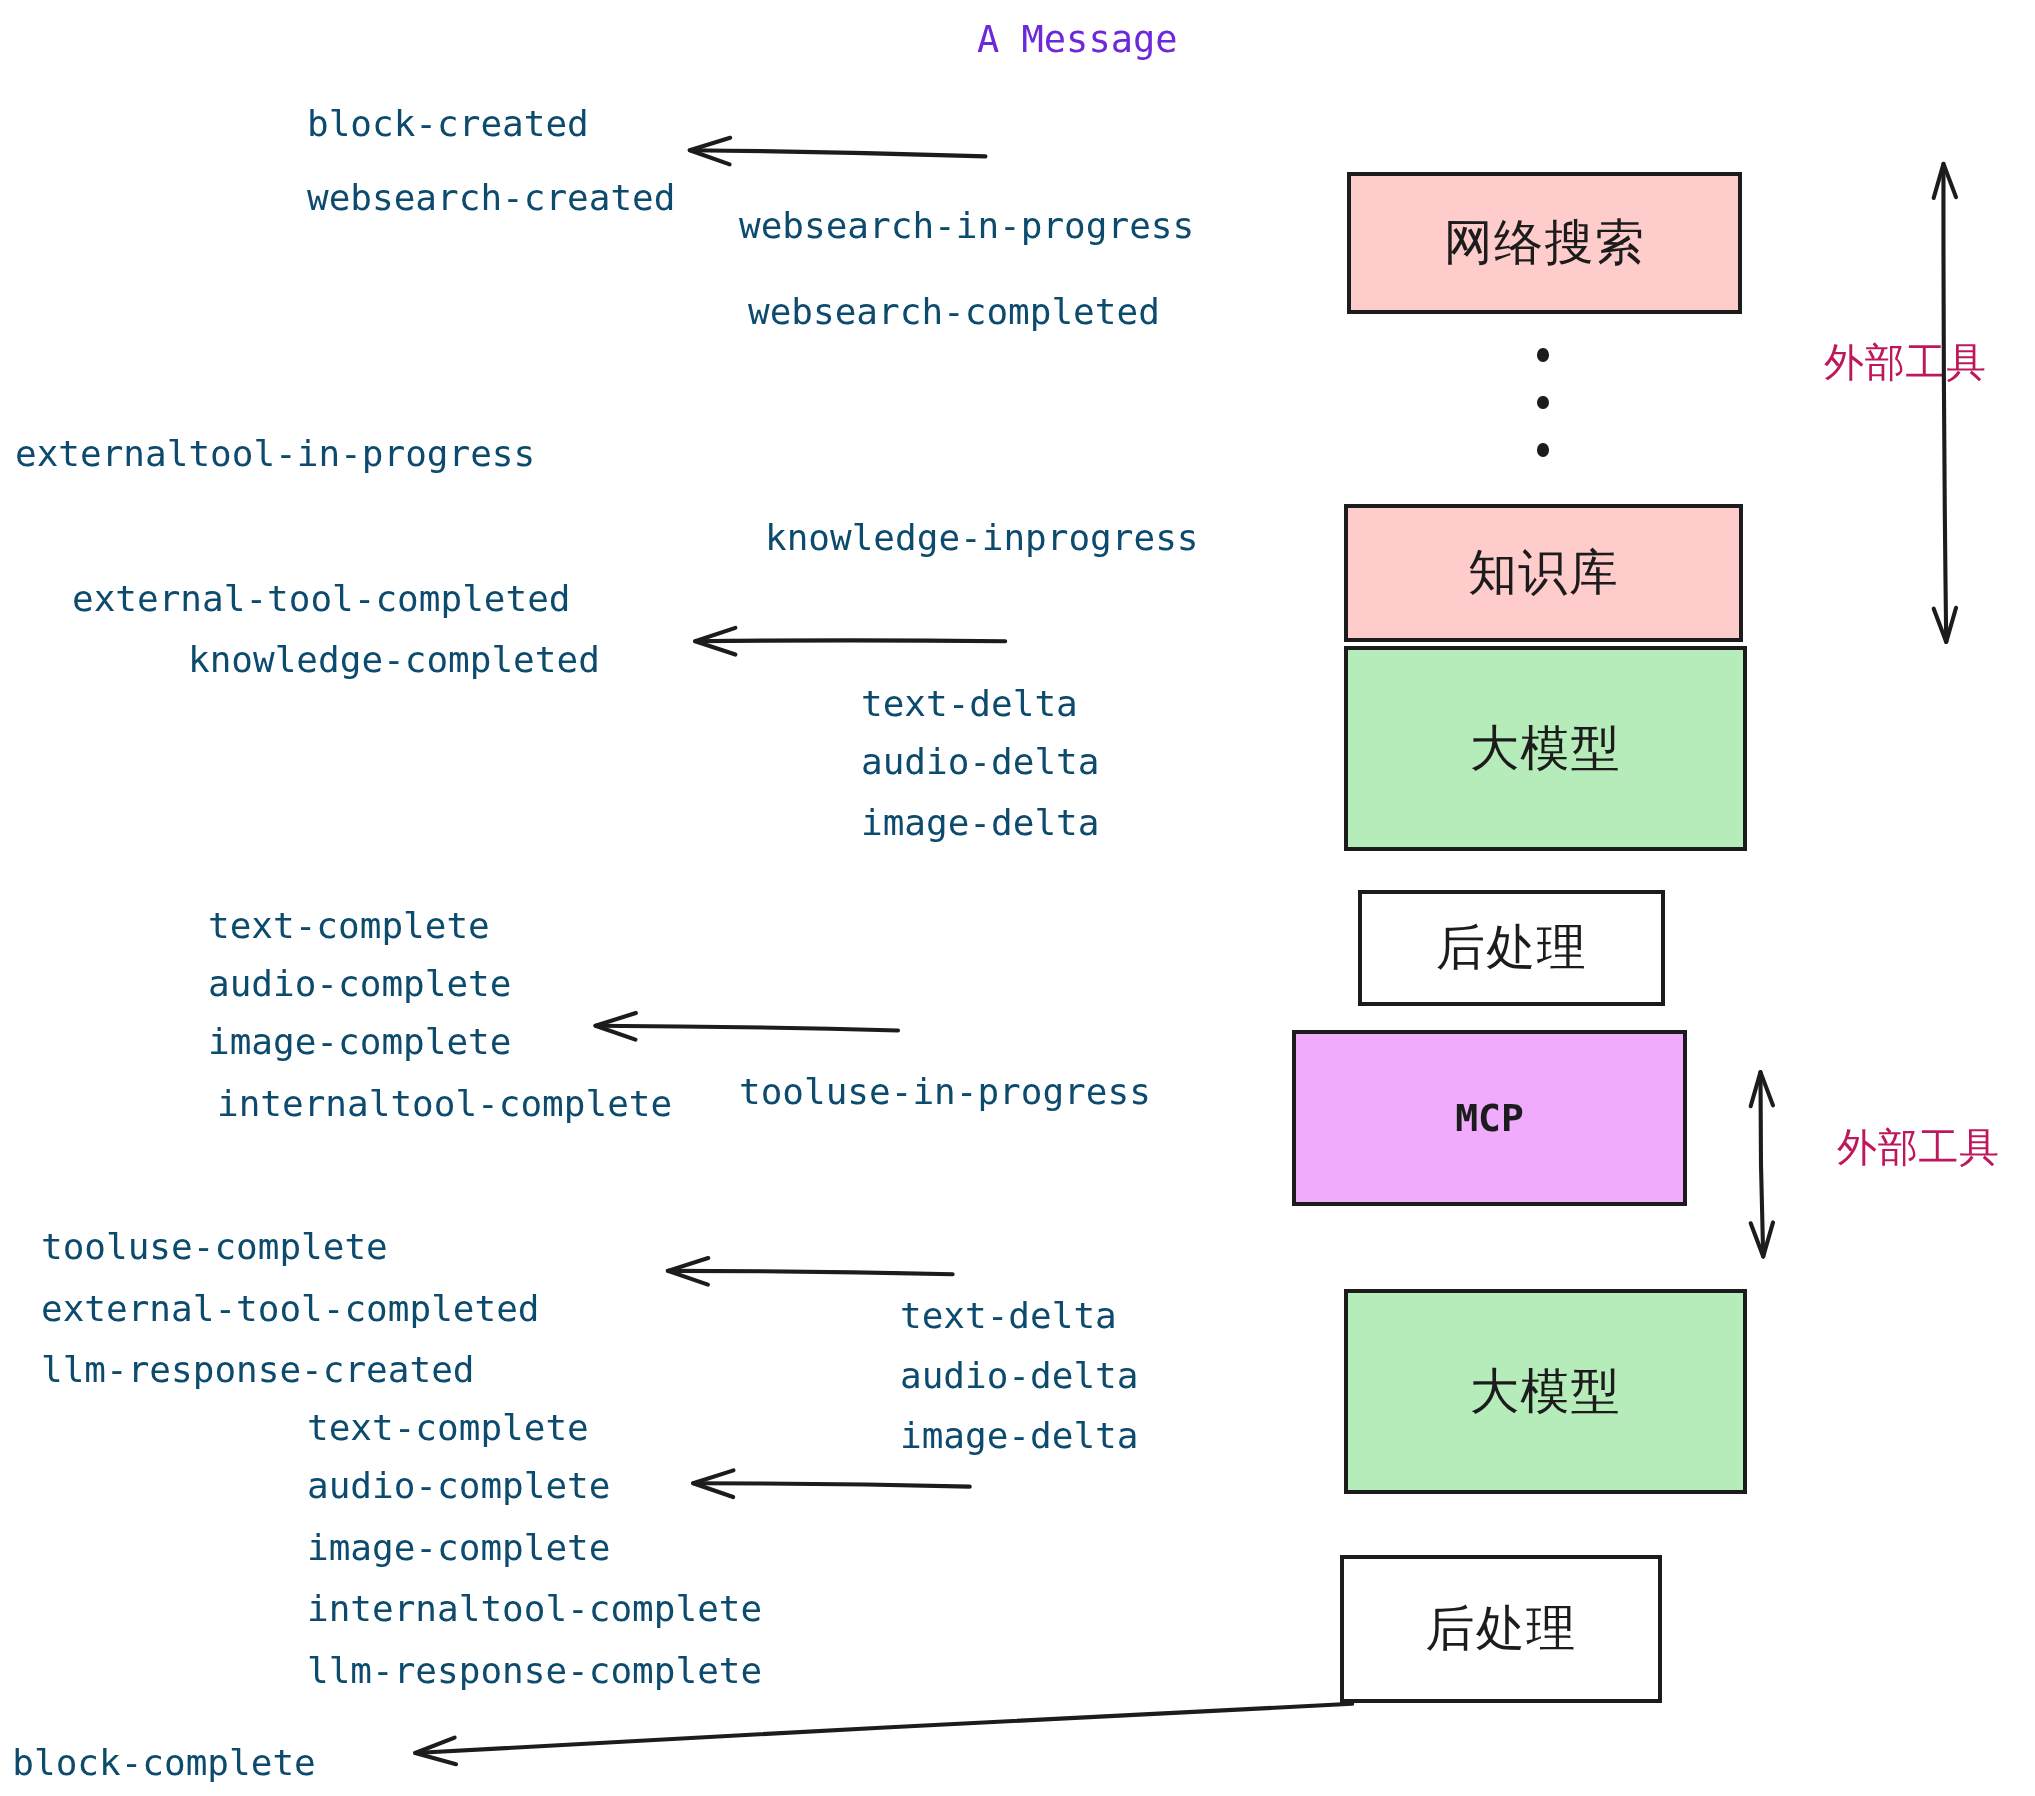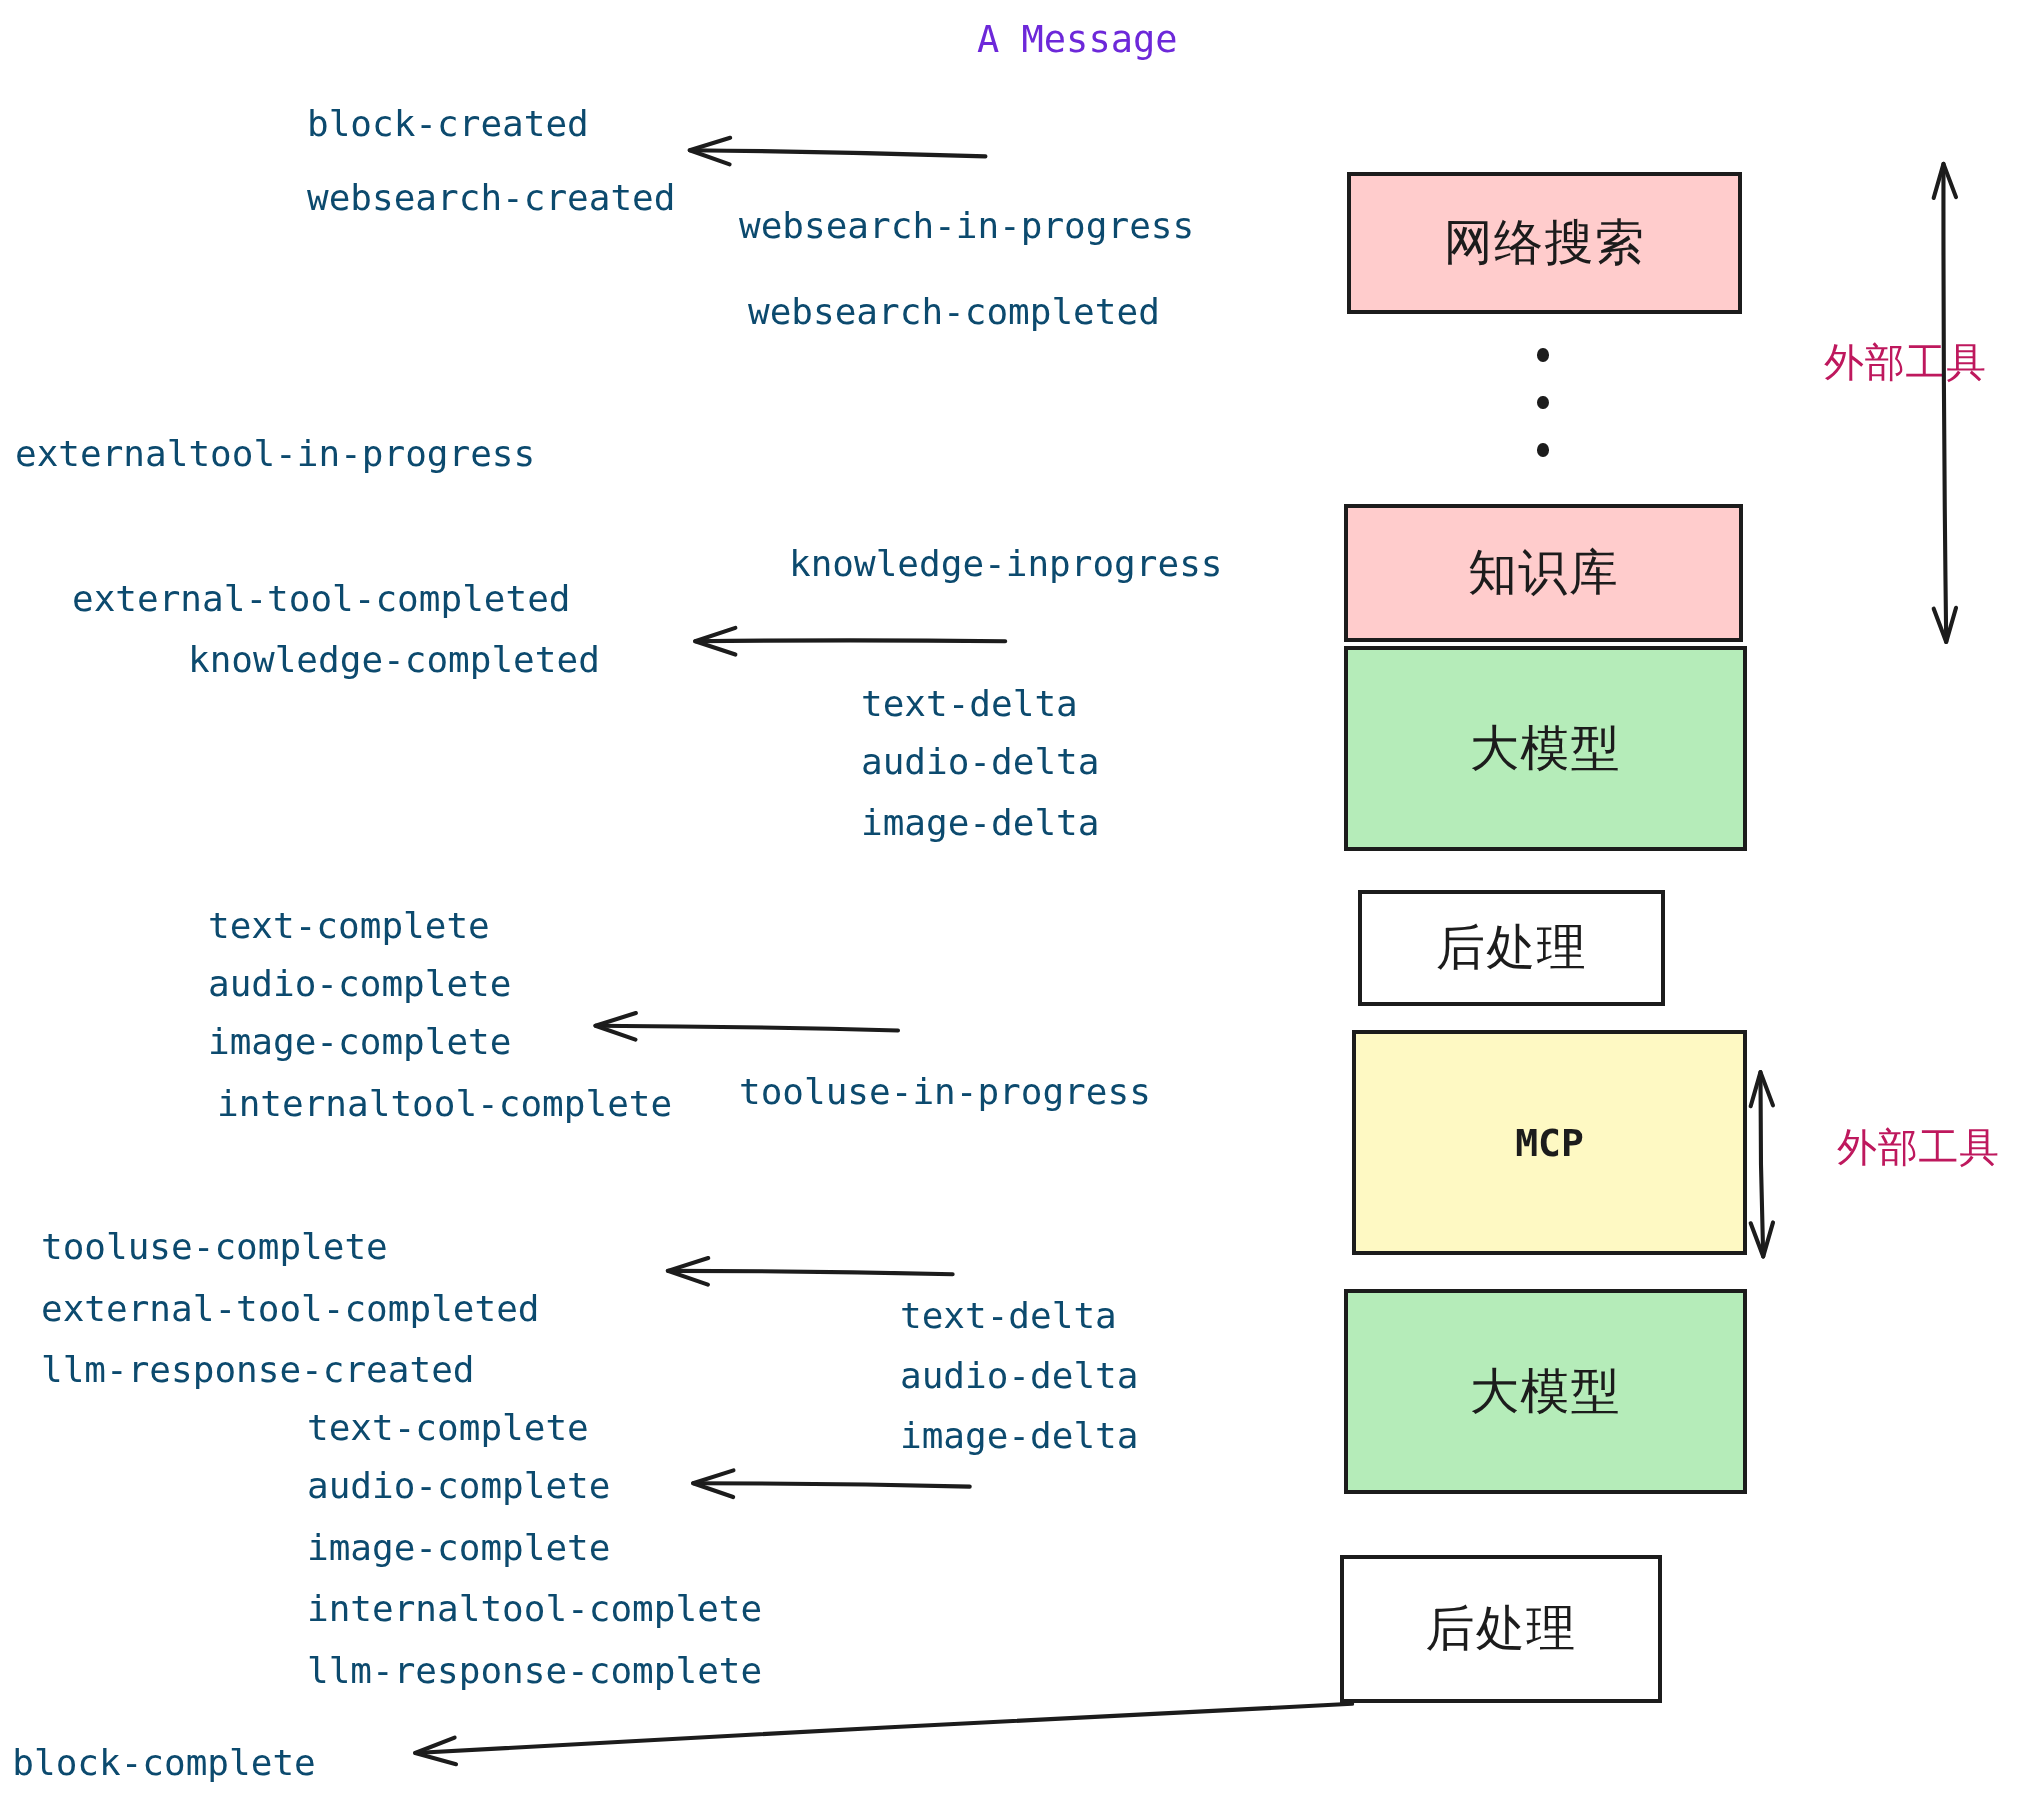"knowledge-inprogress" div.evt { margin-left: 24px -> none; top: 546px -> 520px }
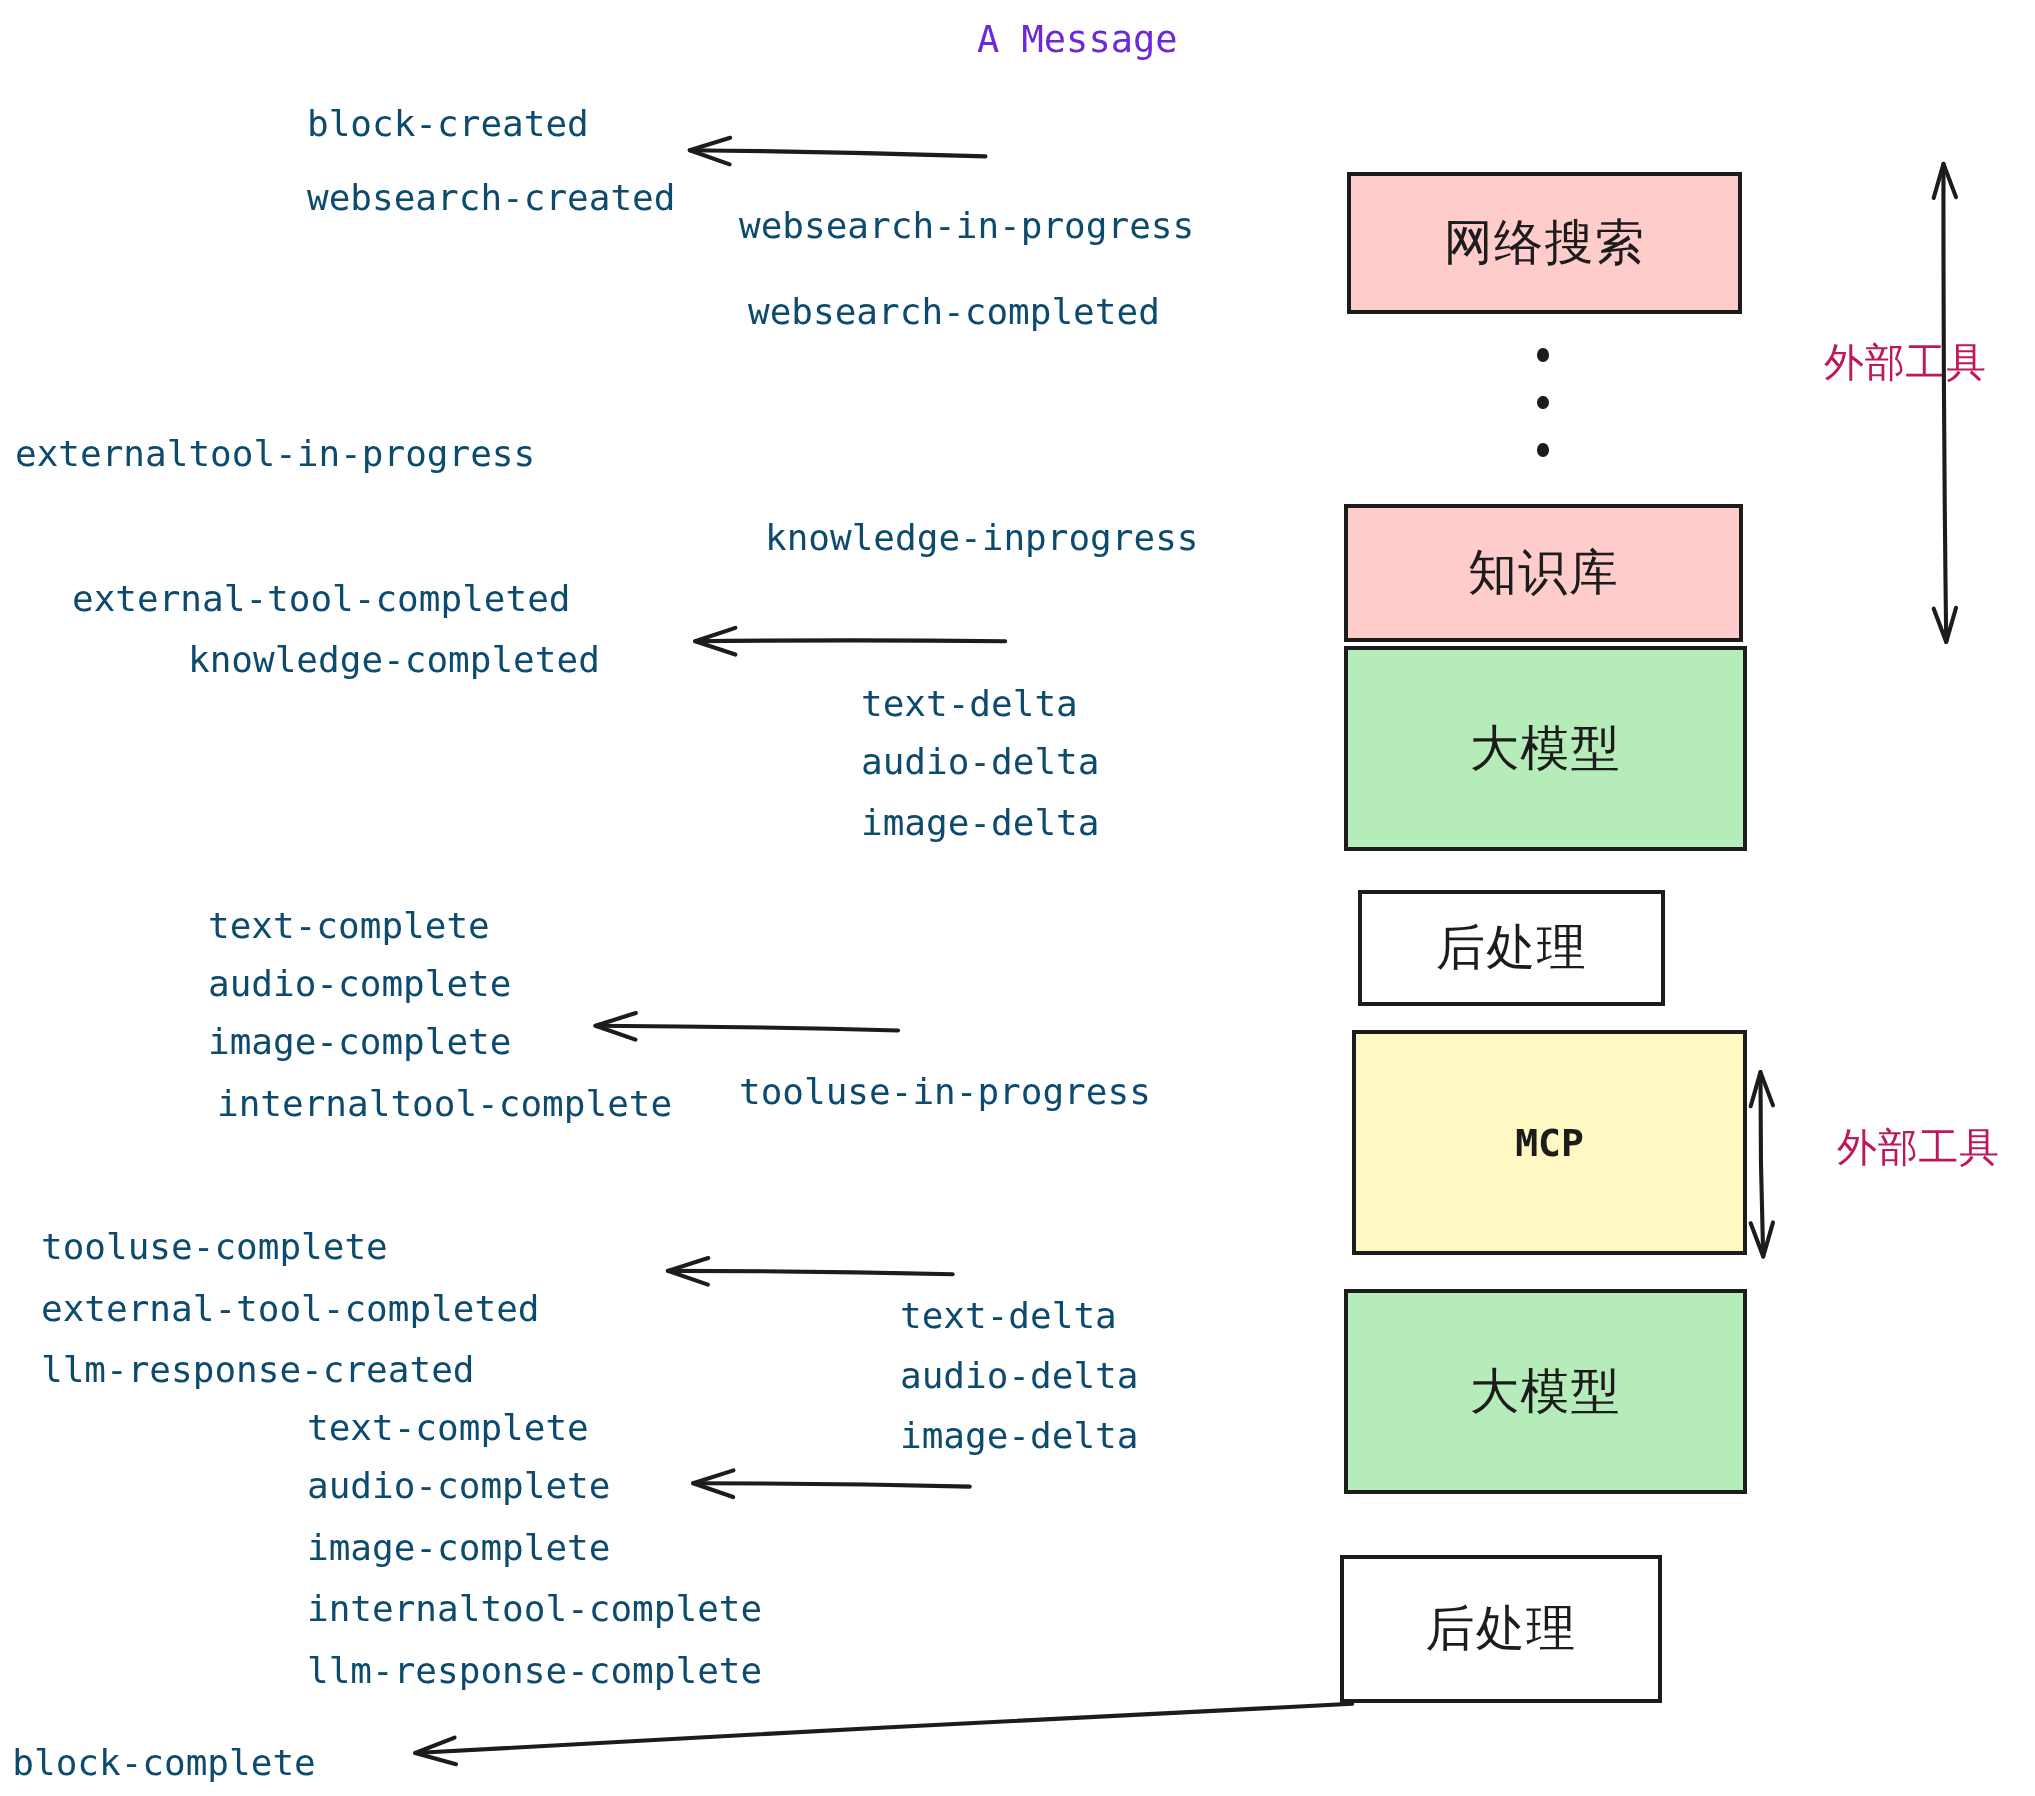"MCP" div.node { background: #fef9c3 -> #f0abfc; height: 225px -> 176px; left: 1352px -> 1292px }
